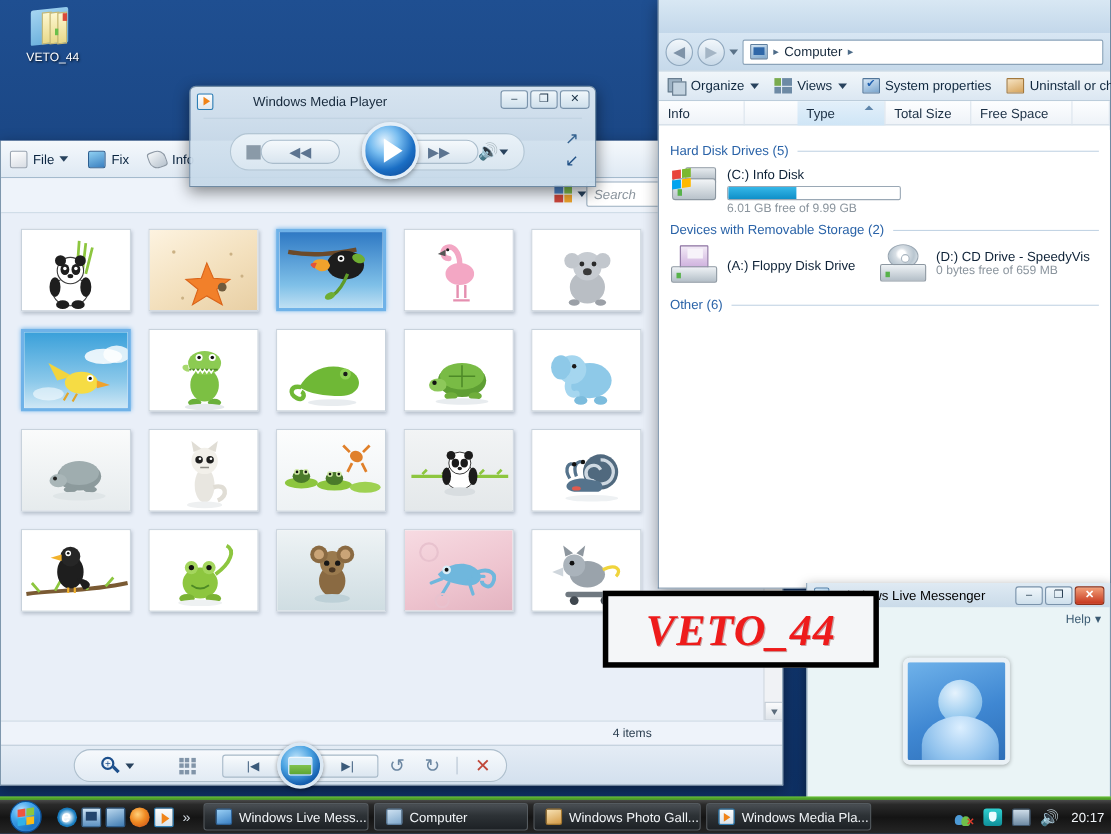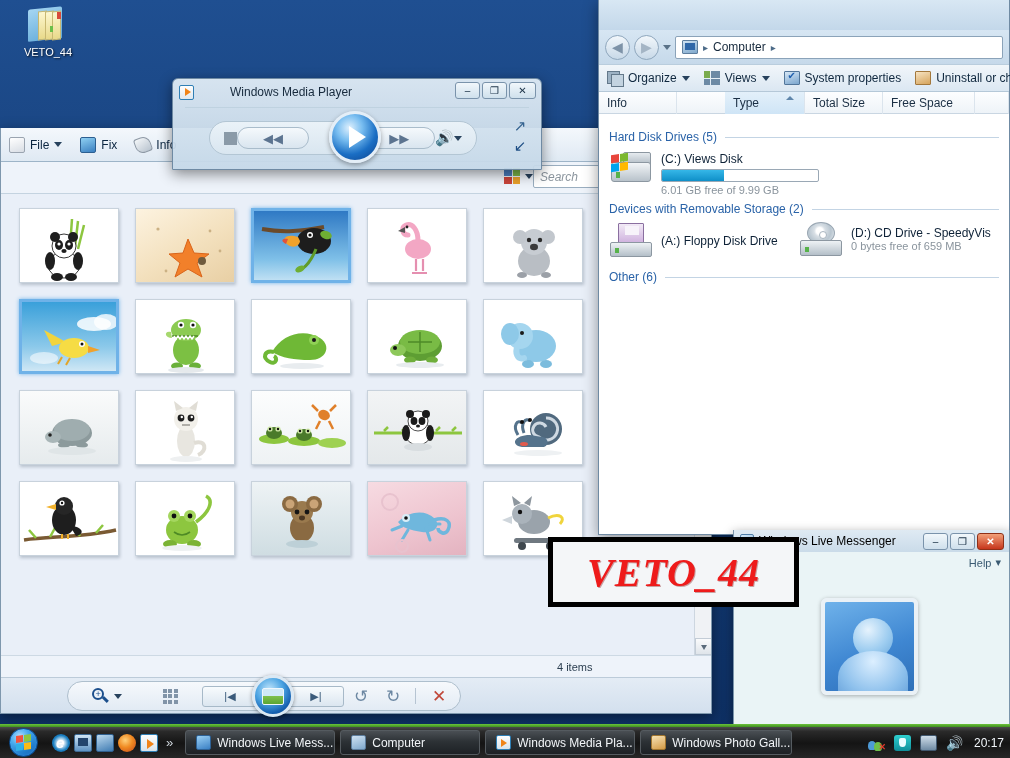"(C:) Views Disk" div.drive-name { text: Views -> Info }
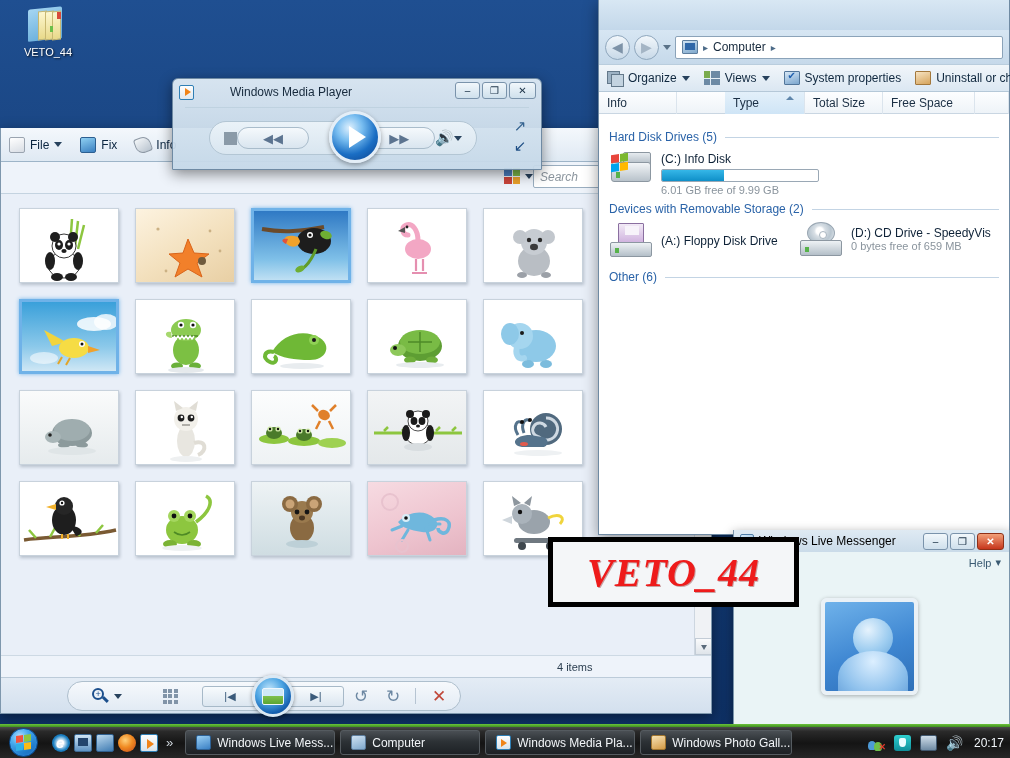"Windows Media Pla..." div.taskbtn { order: before "Windows Photo Gall..." -> after "Windows Photo Gall..." }
